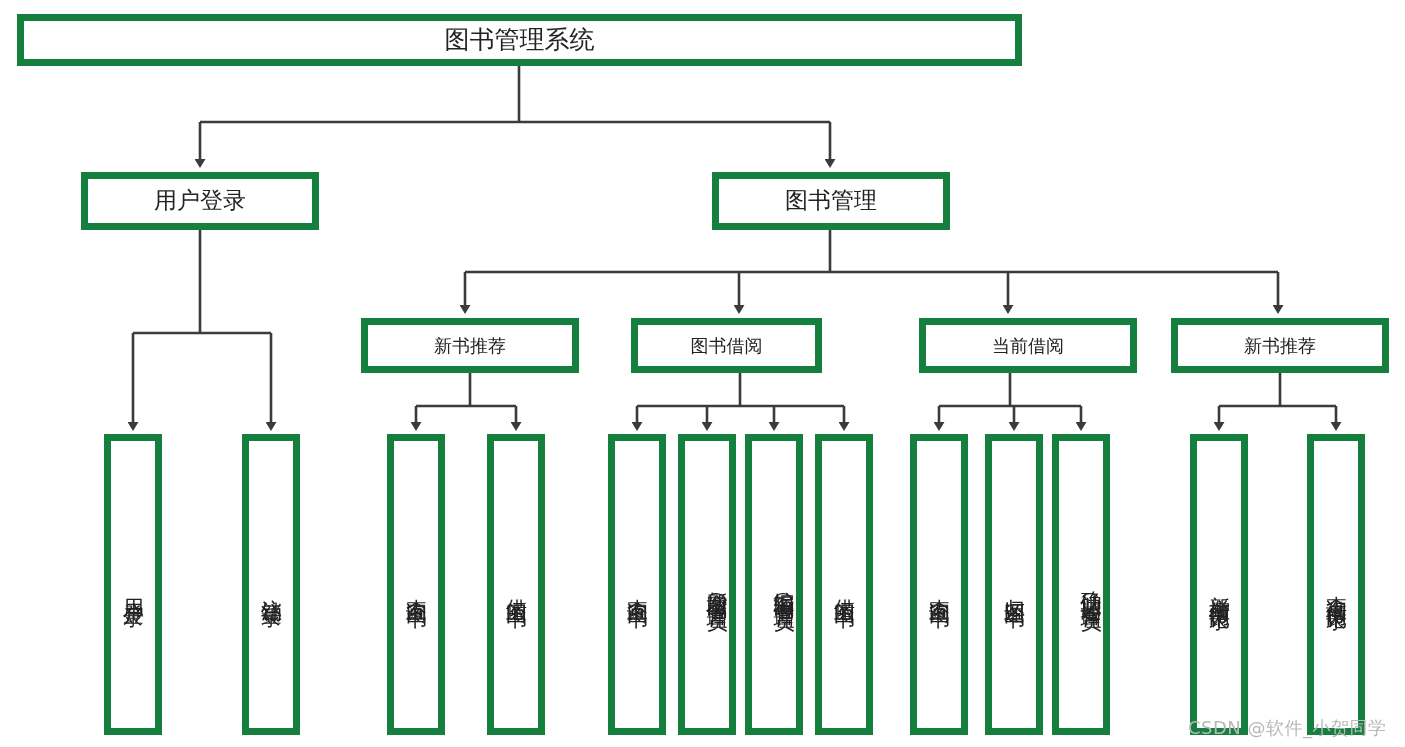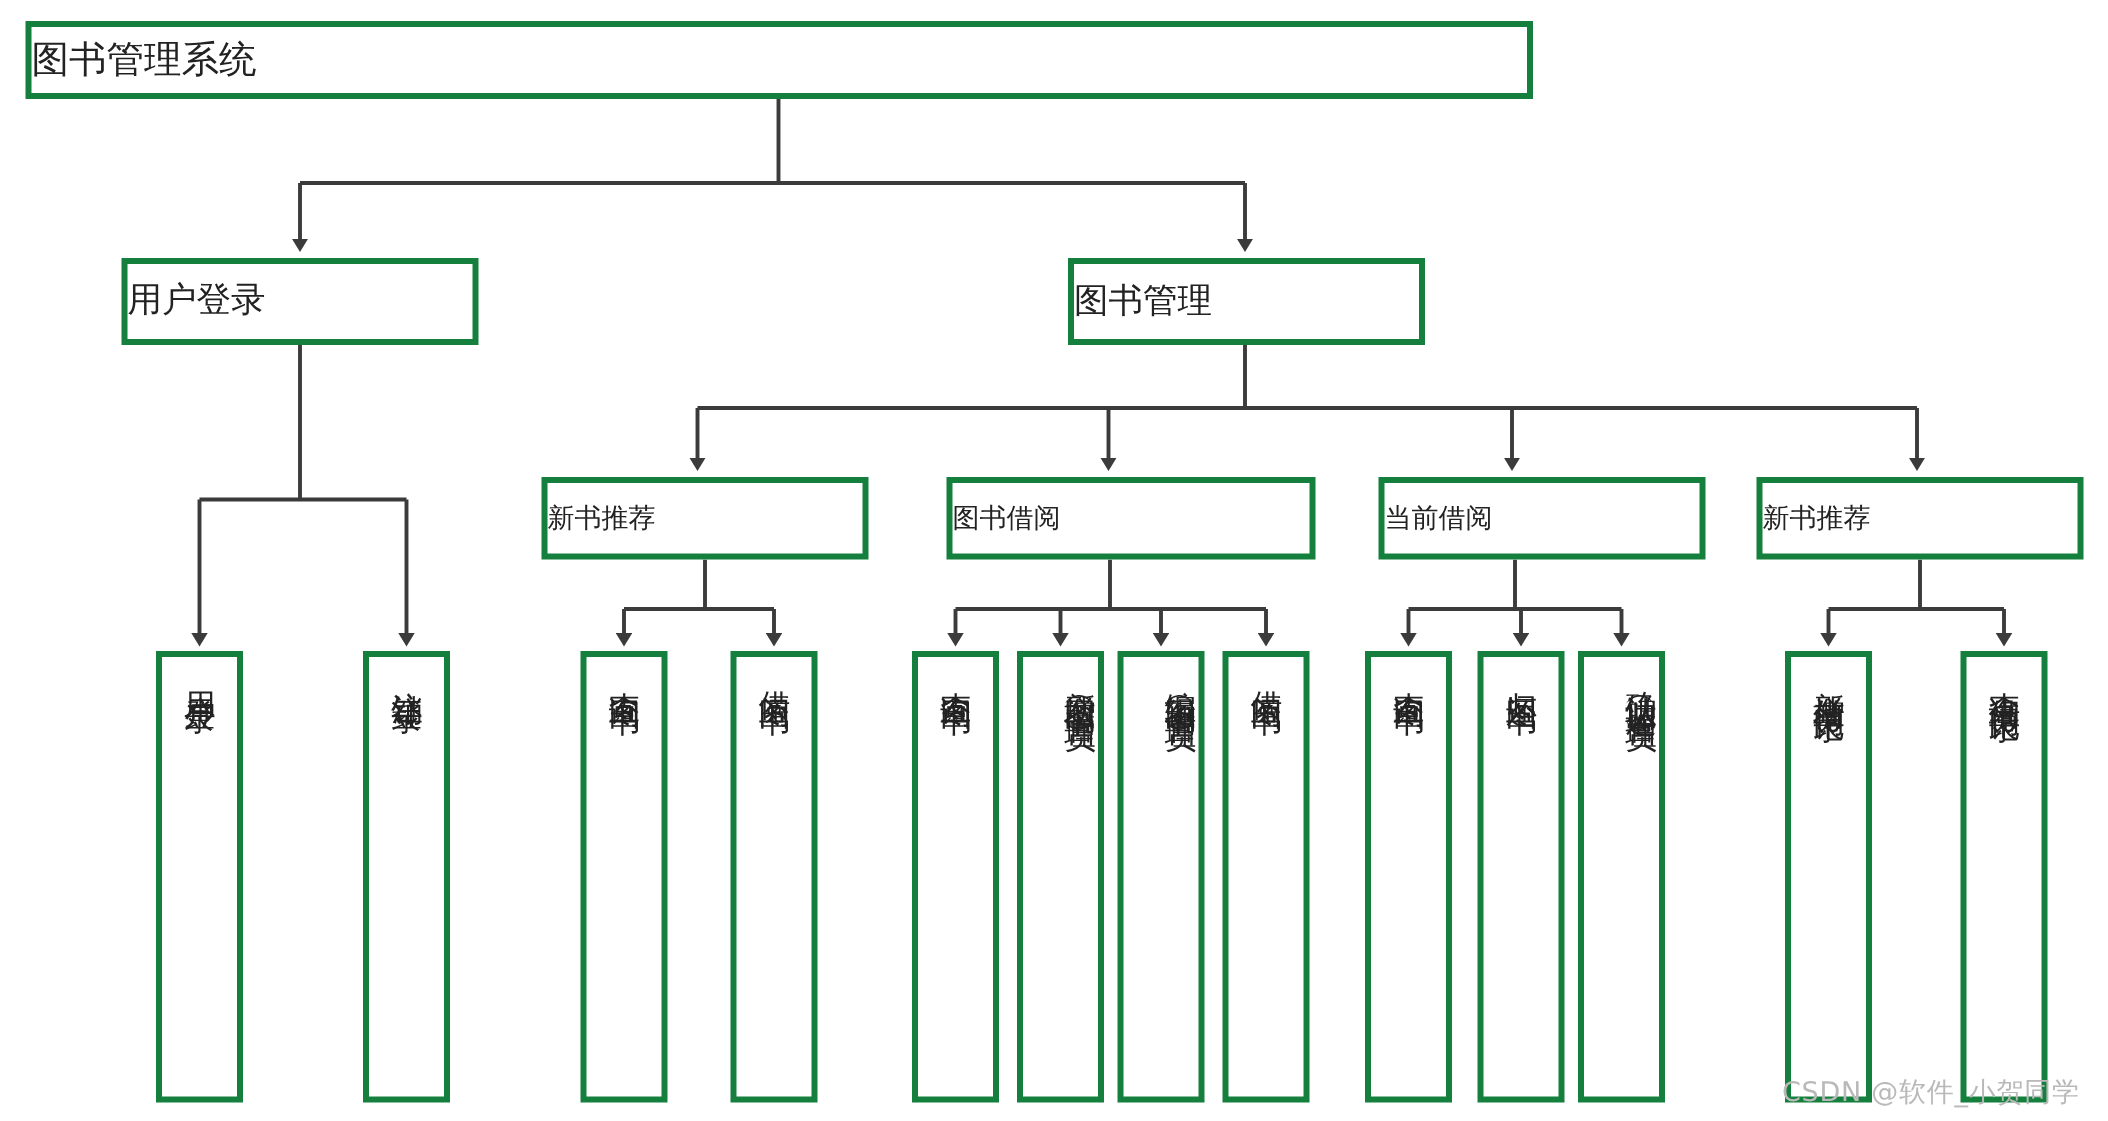"图书管理系统" .node { border: 4px solid #15803d -> 7px solid #15803d; justify-content: none -> center }
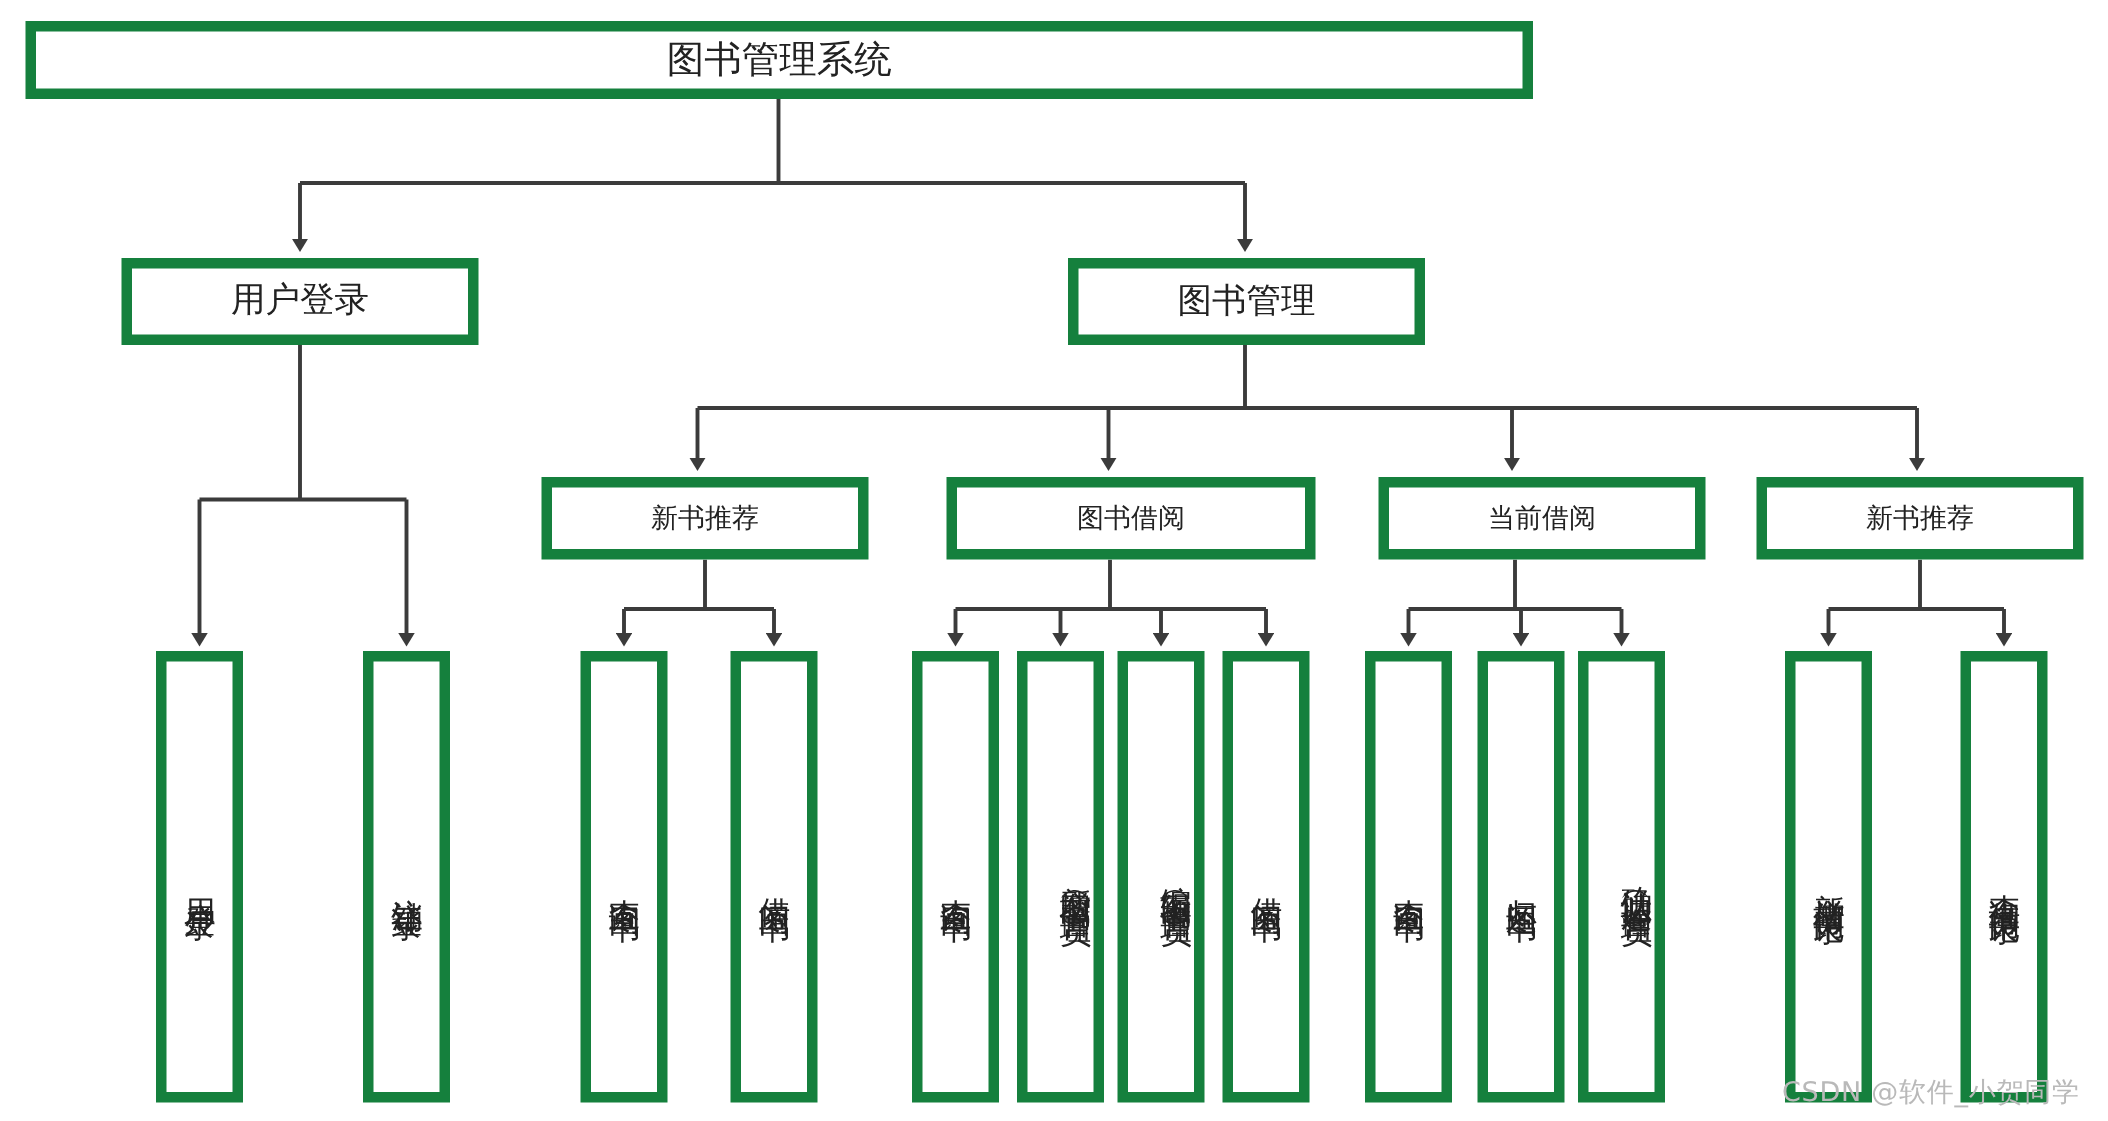"图书管理" div.node { font-family: Liberation Serif, serif -> none }
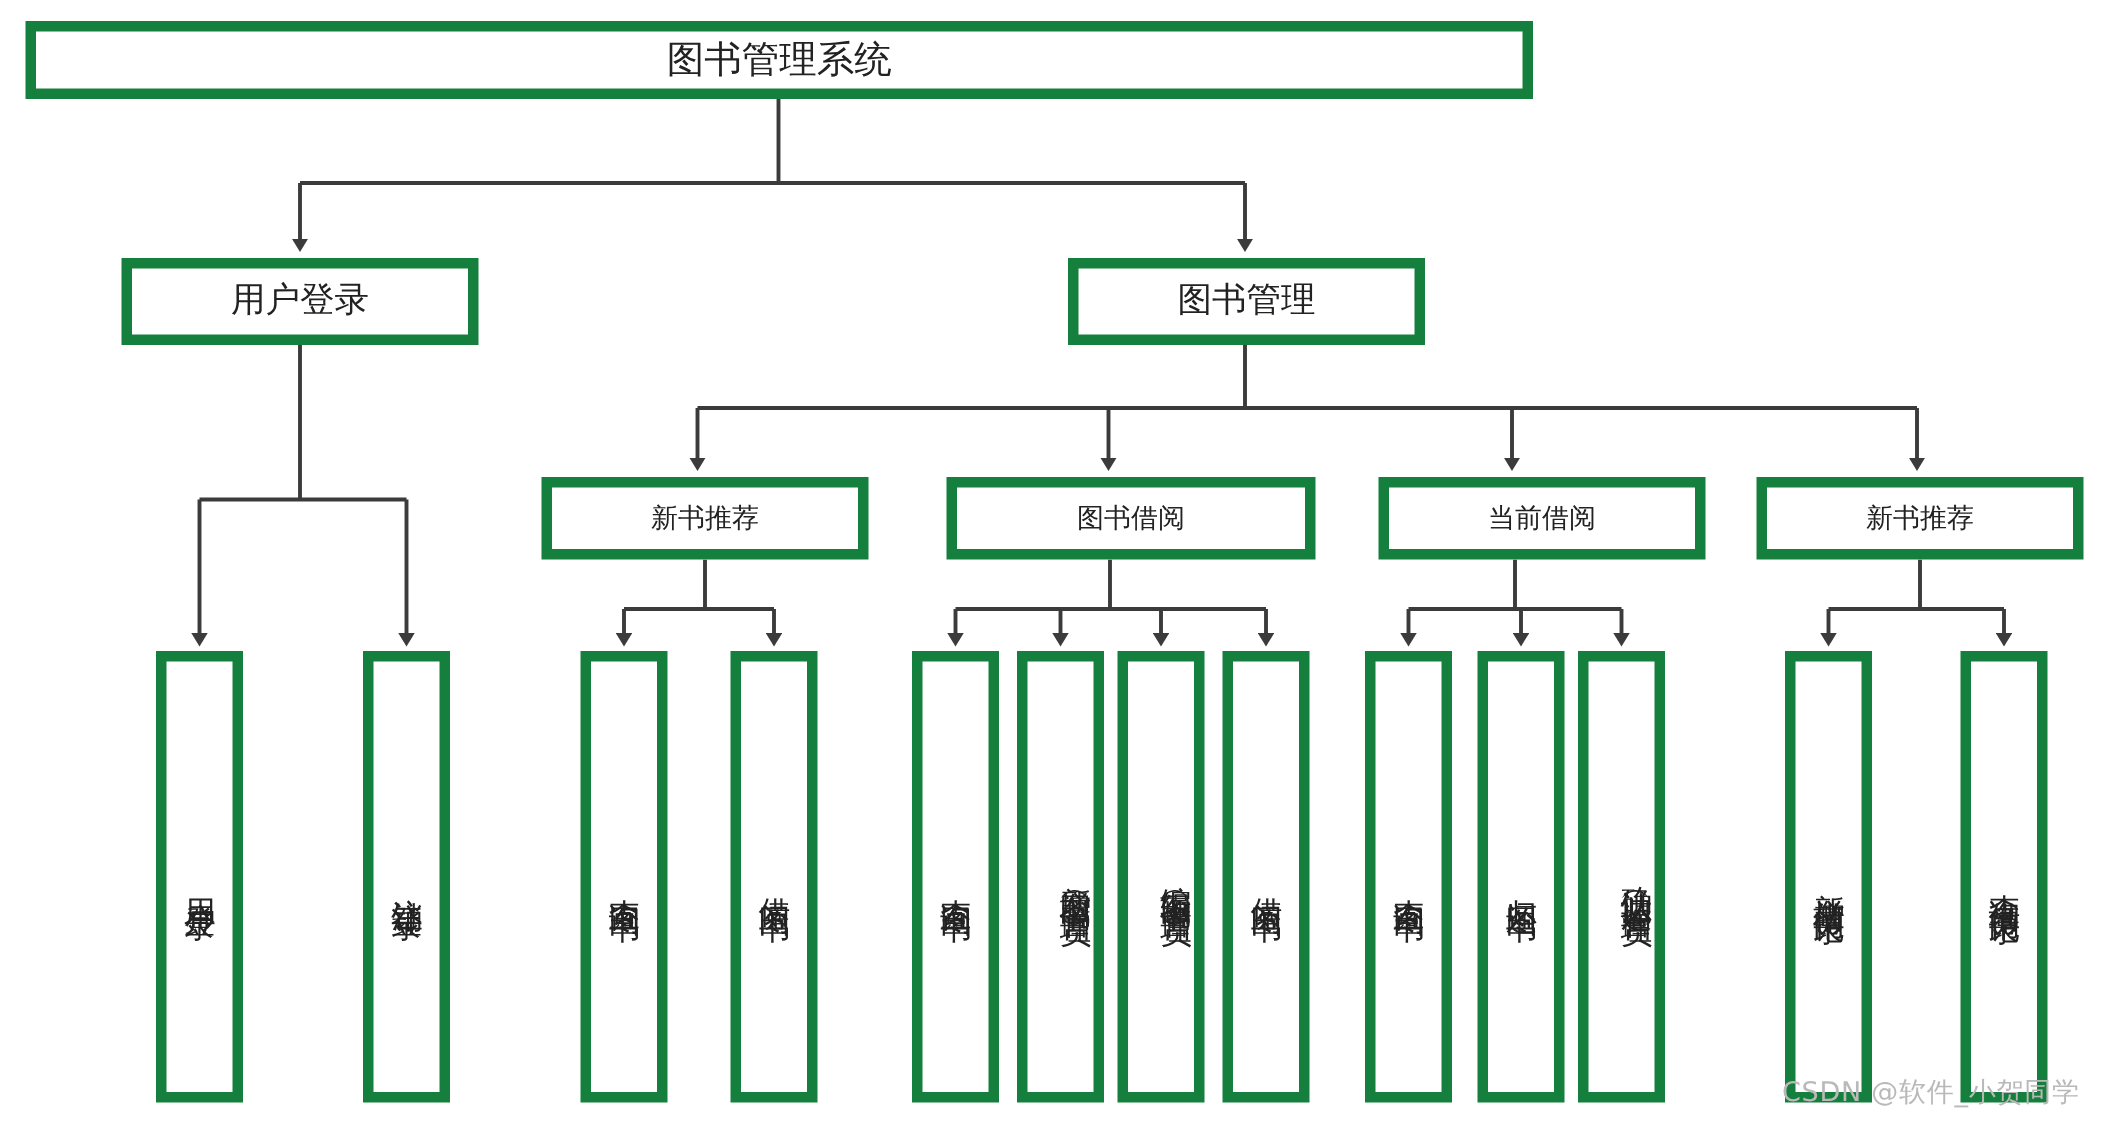"图书借阅" div.node { width: 246px -> 191px }
